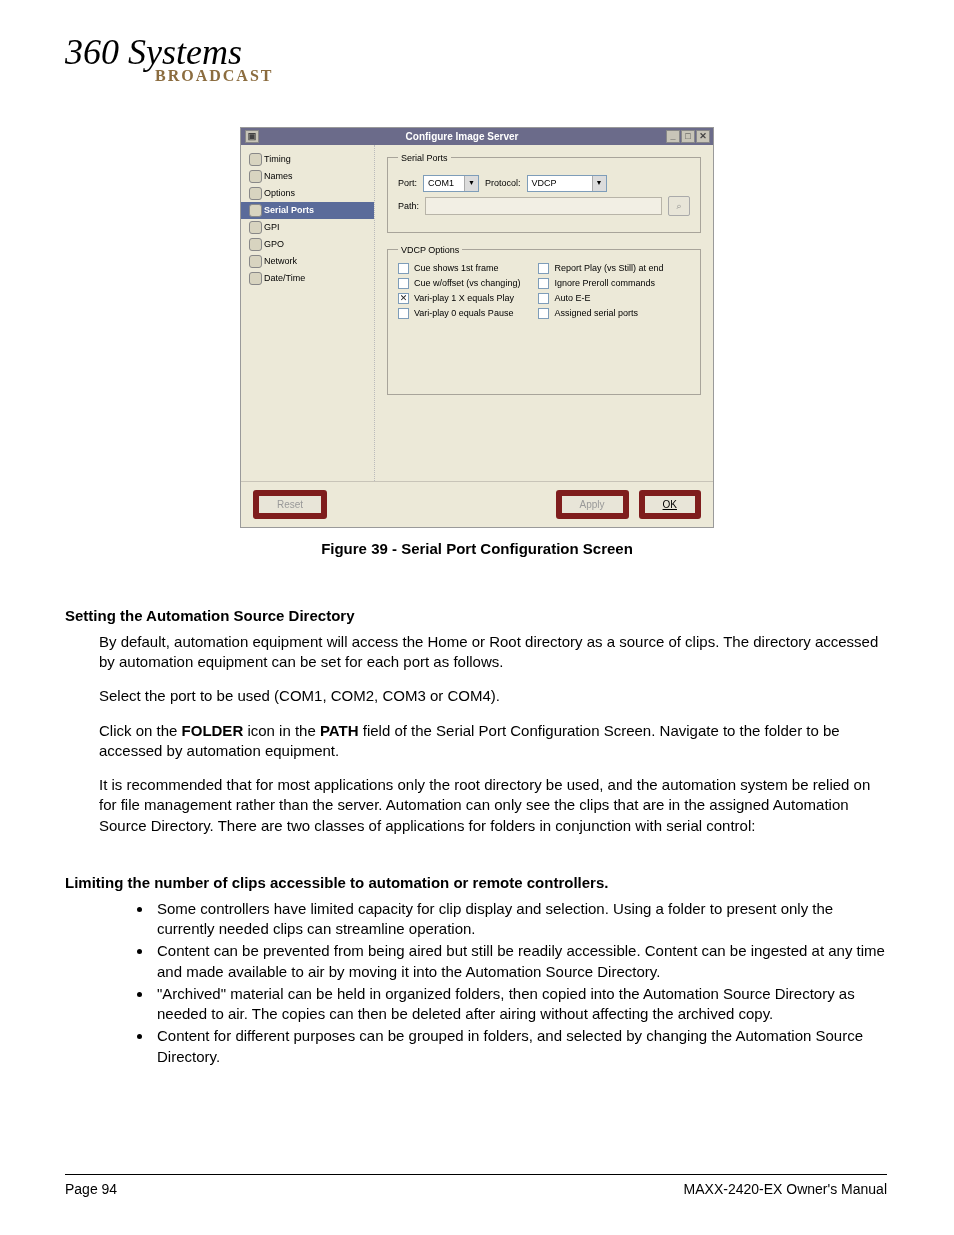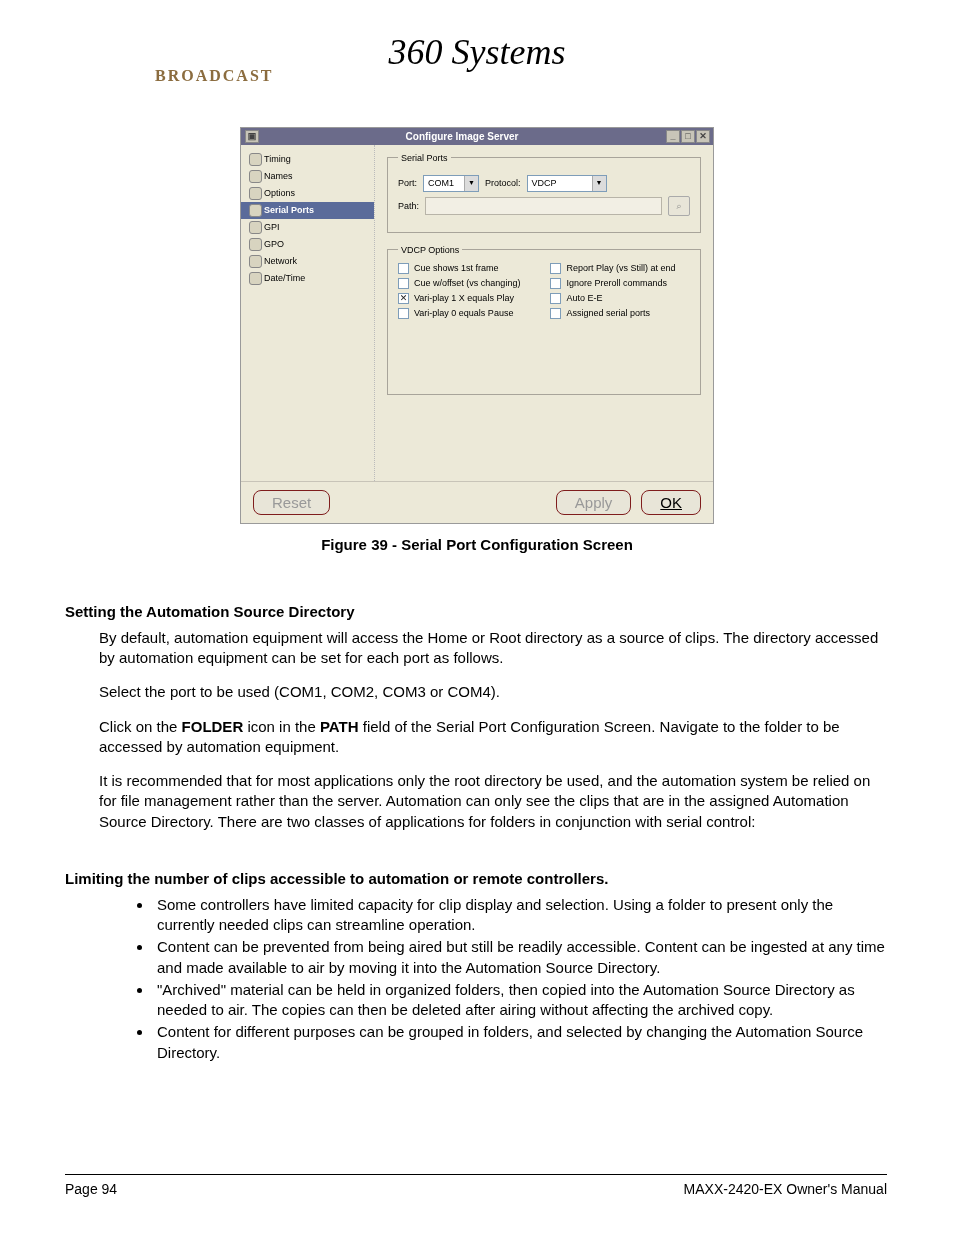"360 Systems" .logo { text-align: center -> none }
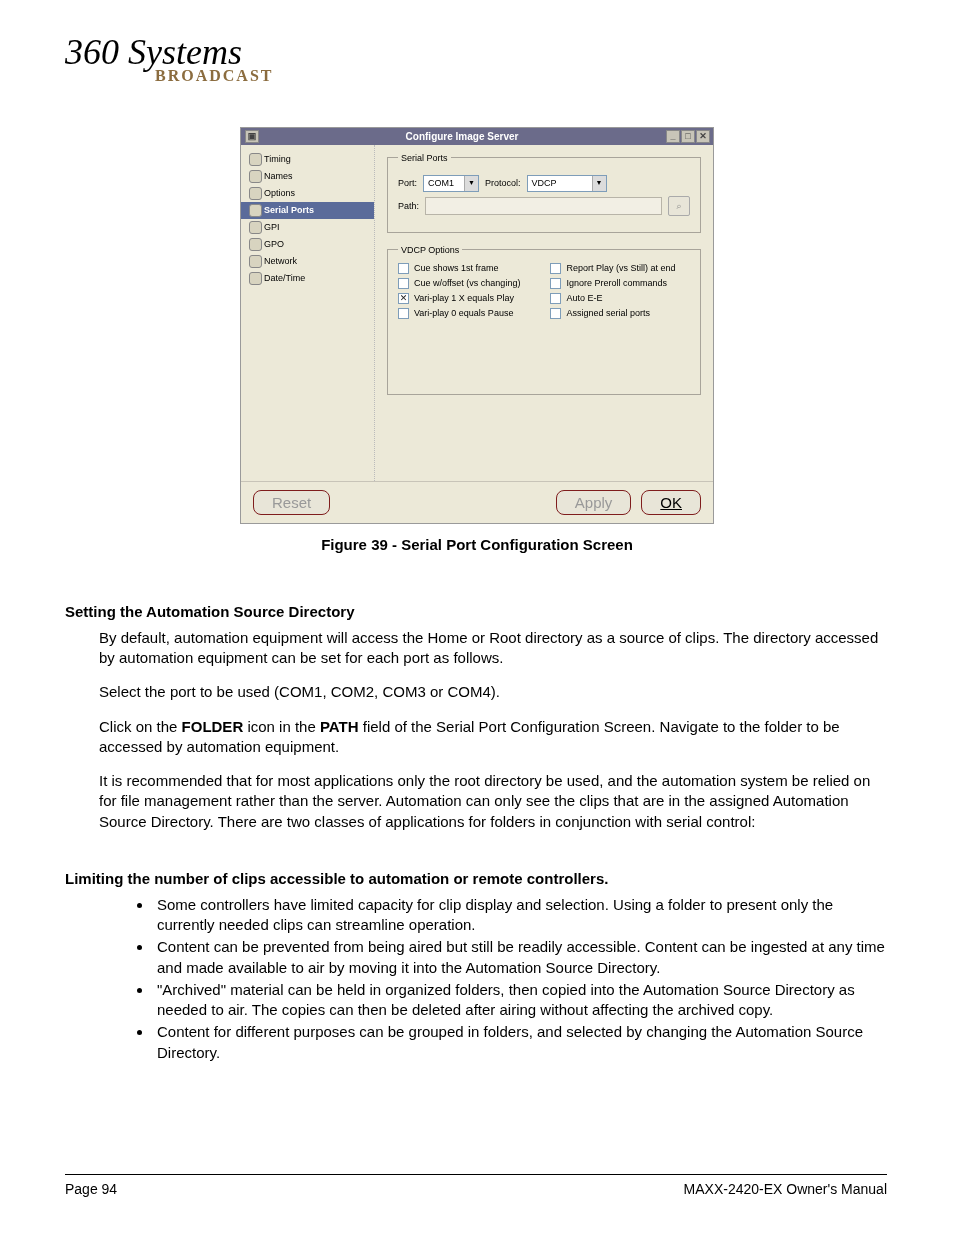"Cue shows 1st frame" .opts { gap: 30px -> 18px }
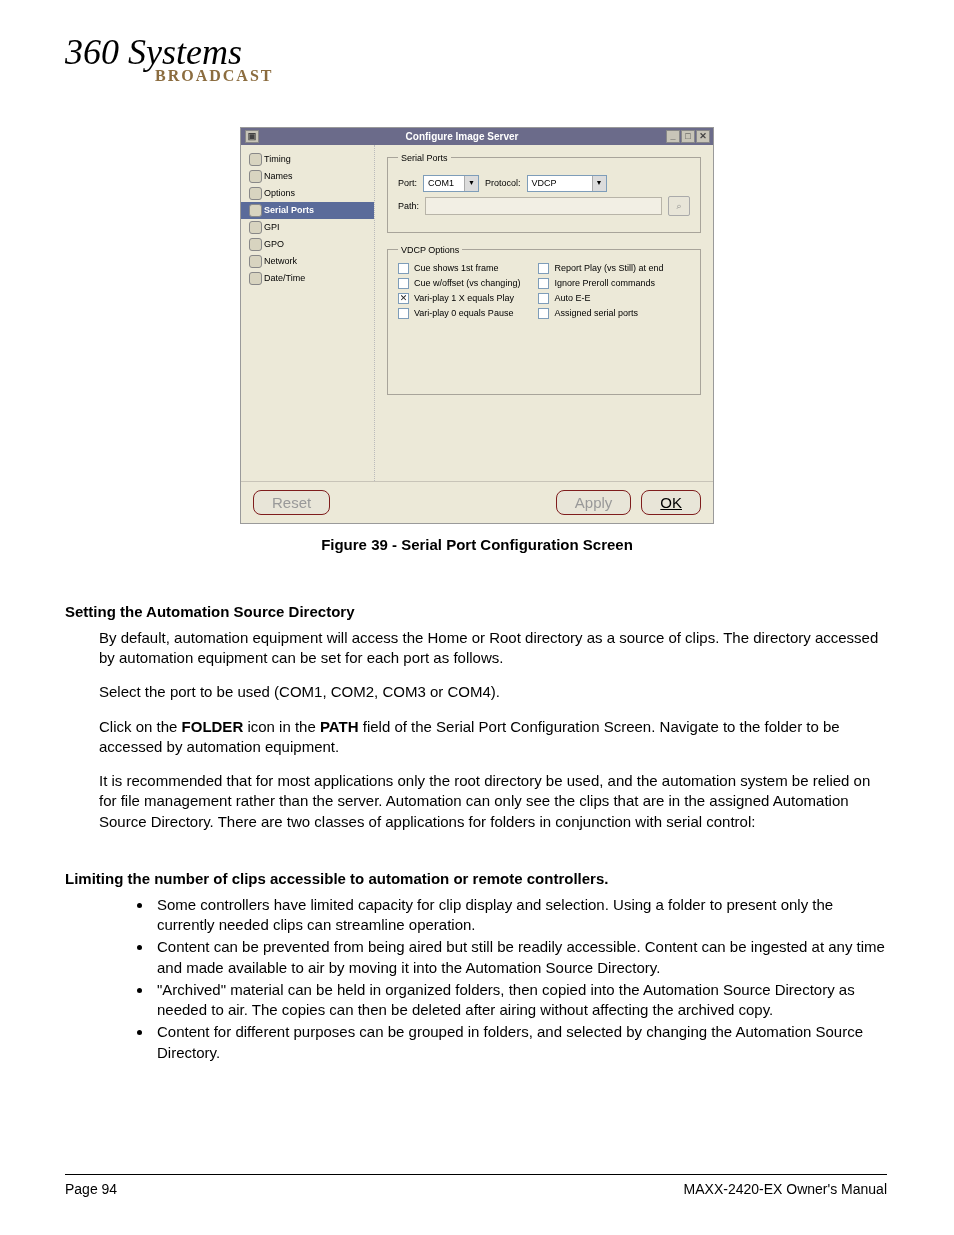"Reset" .btn { border: 1px solid #7f1d1d -> 6px solid #7f1d1d; border-radius: 8px -> 3px; font-size: 15px -> 10px }
